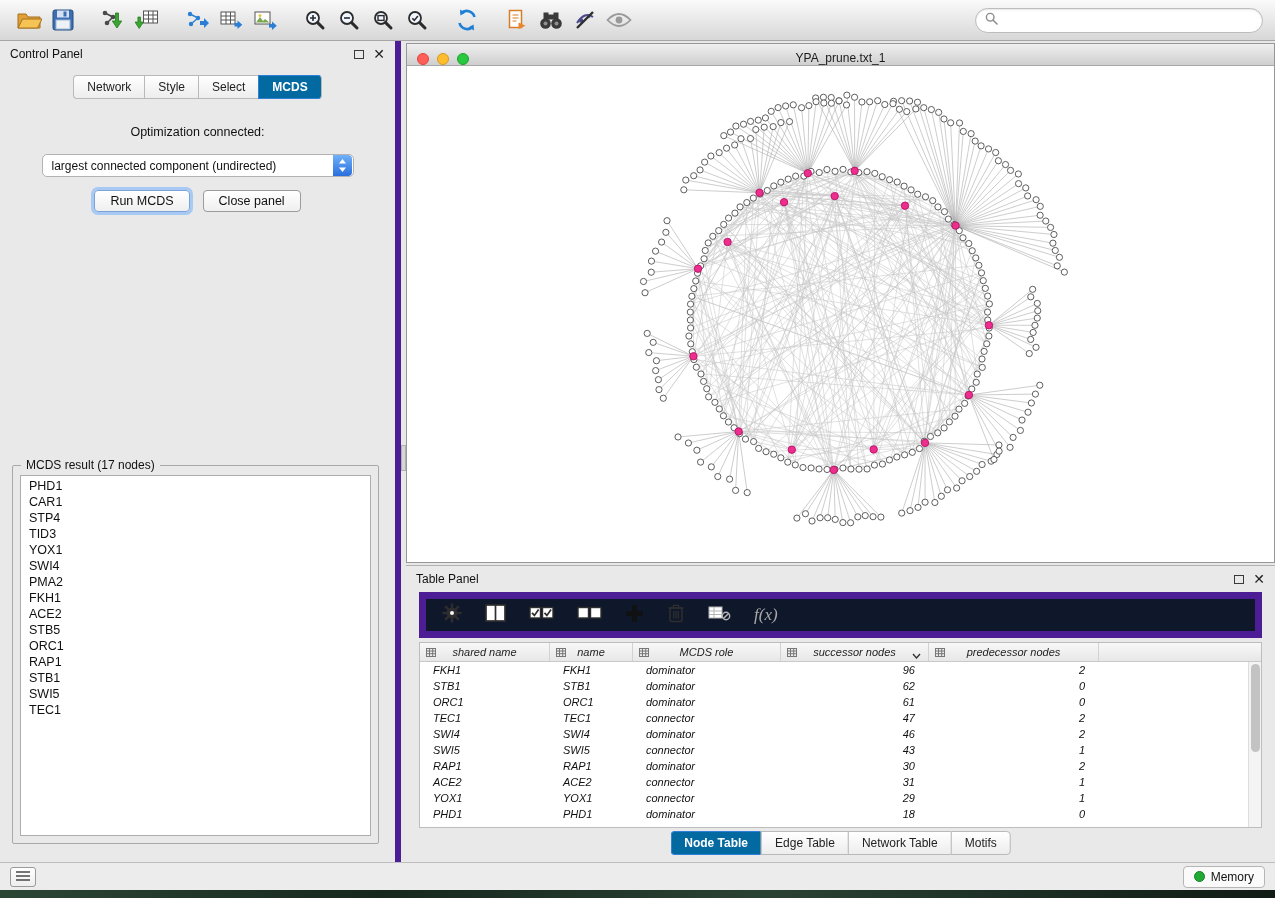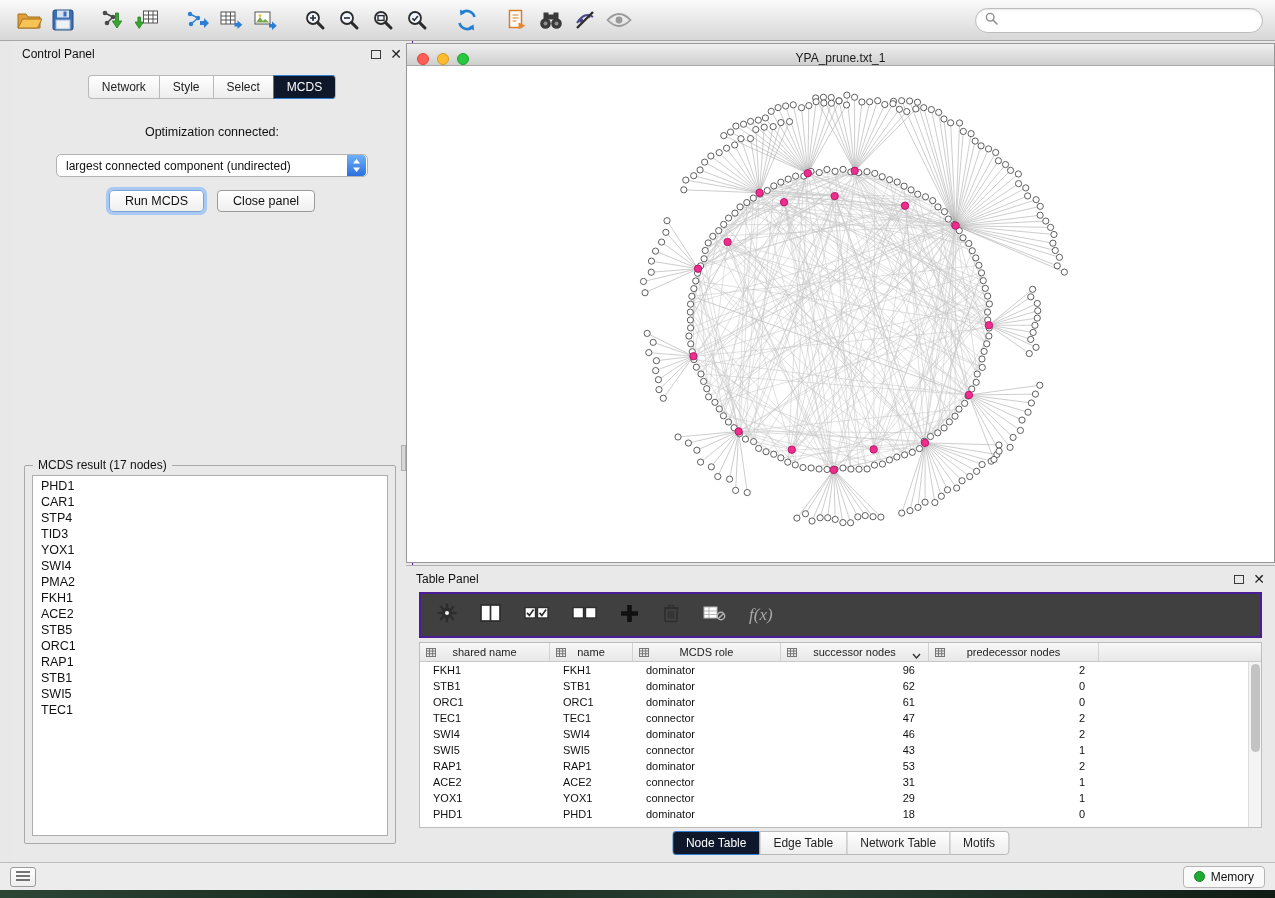"Control Panel" .control-panel { border-right: 1px solid #4c1d95 -> 6px solid #4c1d95; left: 12px -> 0 }
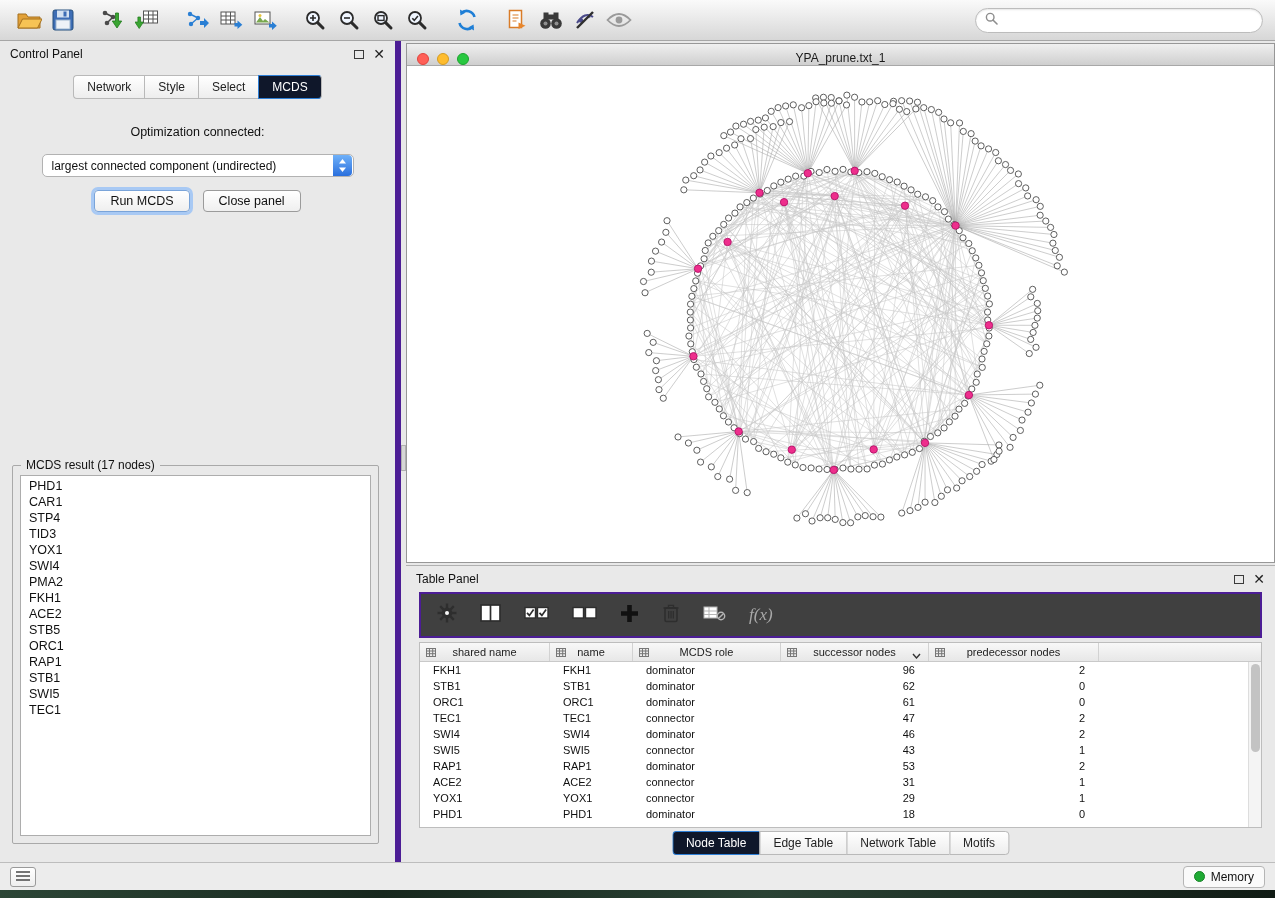"MCDS" .tab.active { background: #0f172a -> #0369a1; font-weight: none -> bold }
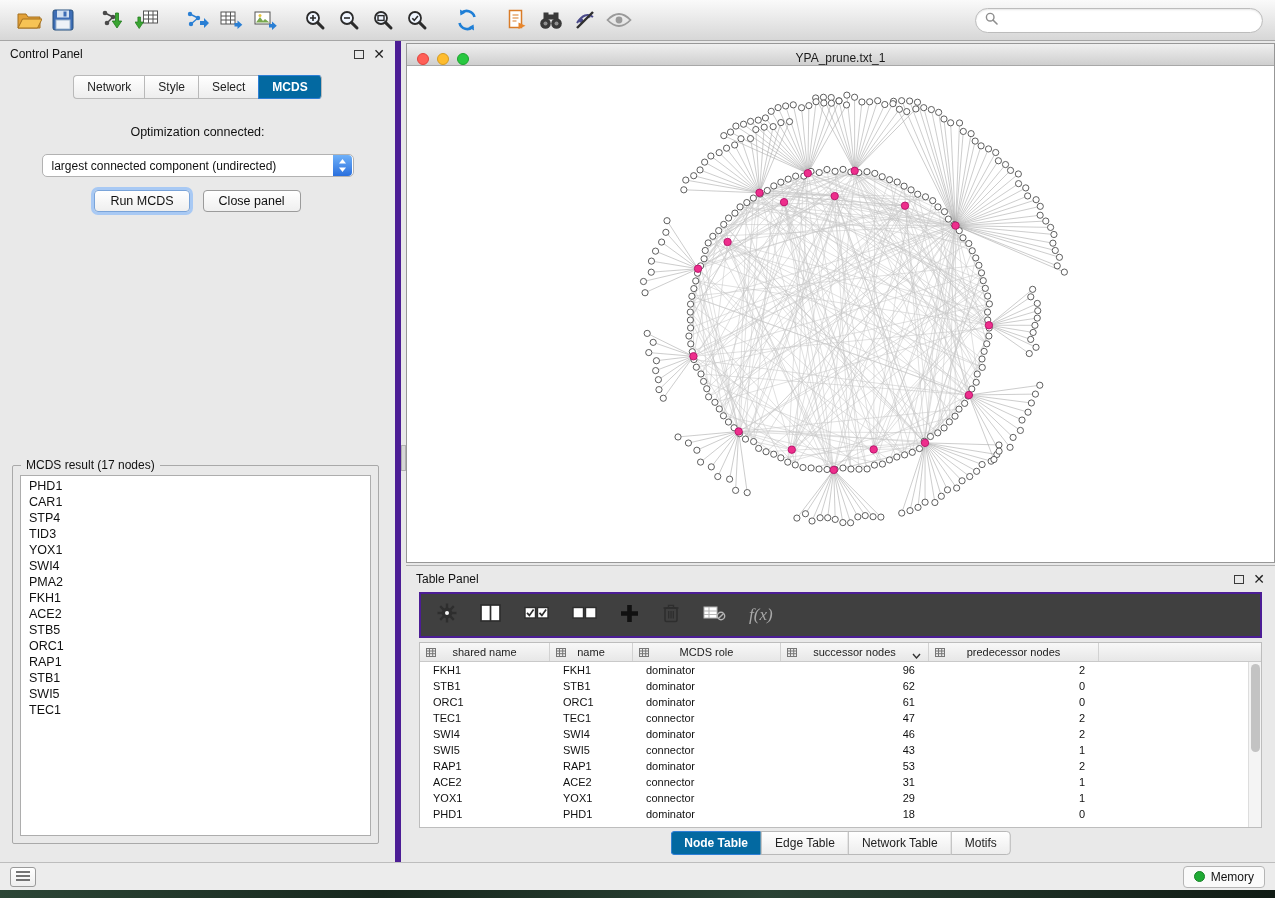"f(x)" .tp-toolbar { background: #404040 -> #0f172a; border: 2px solid #4c1d95 -> 7px solid #4c1d95 }
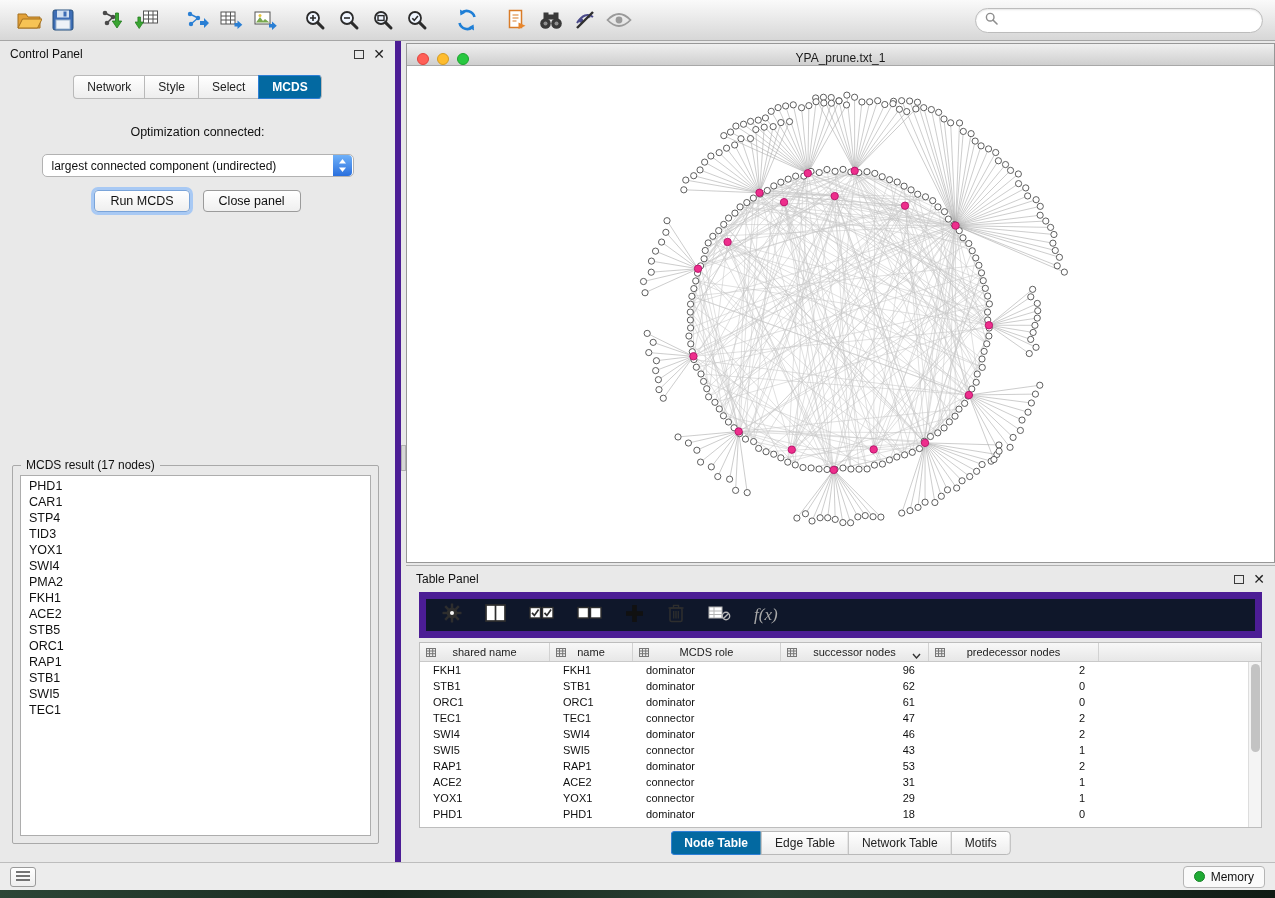"shared name" .table-container { font-style: none -> italic }
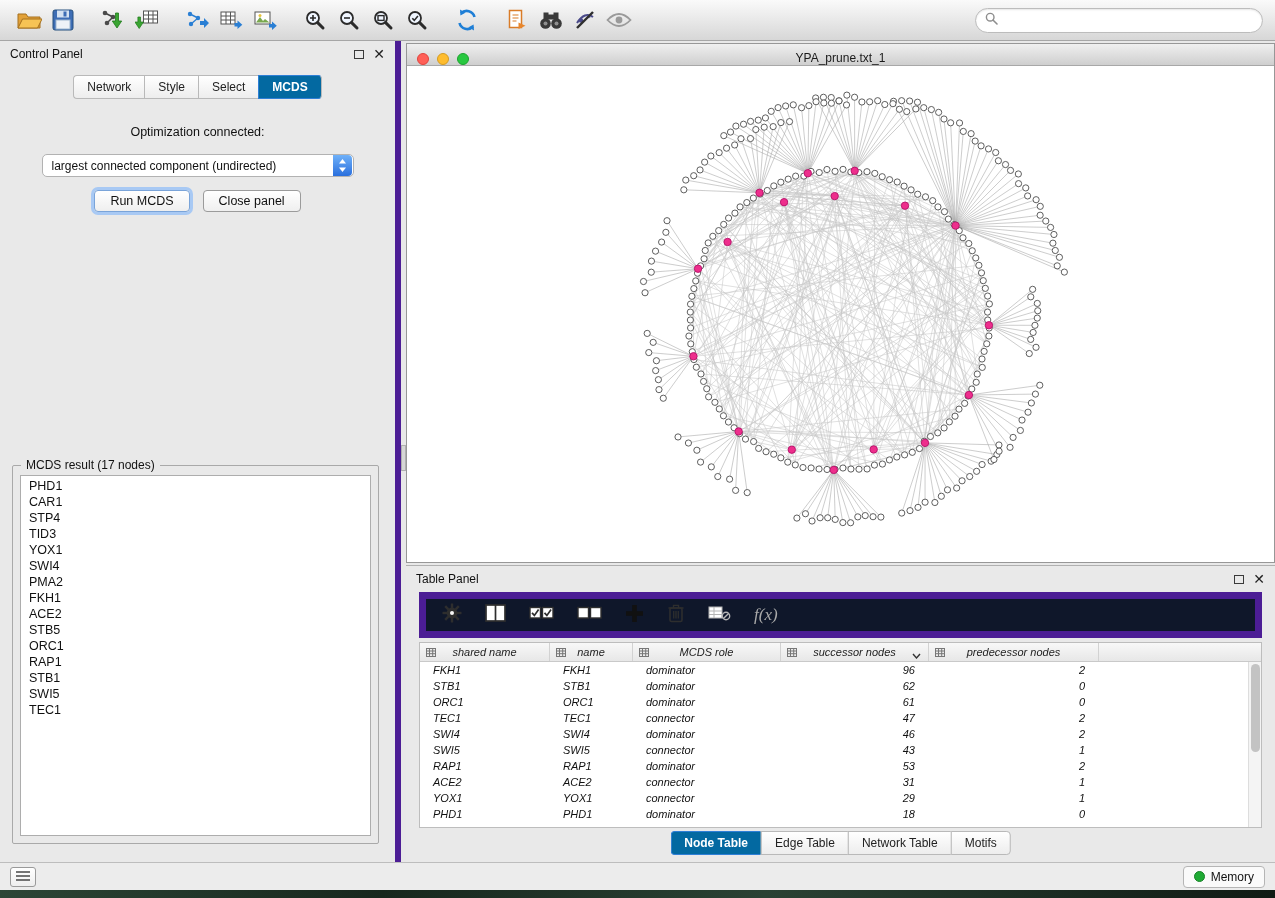"53" div.tcell { text: 53 -> 30 }
